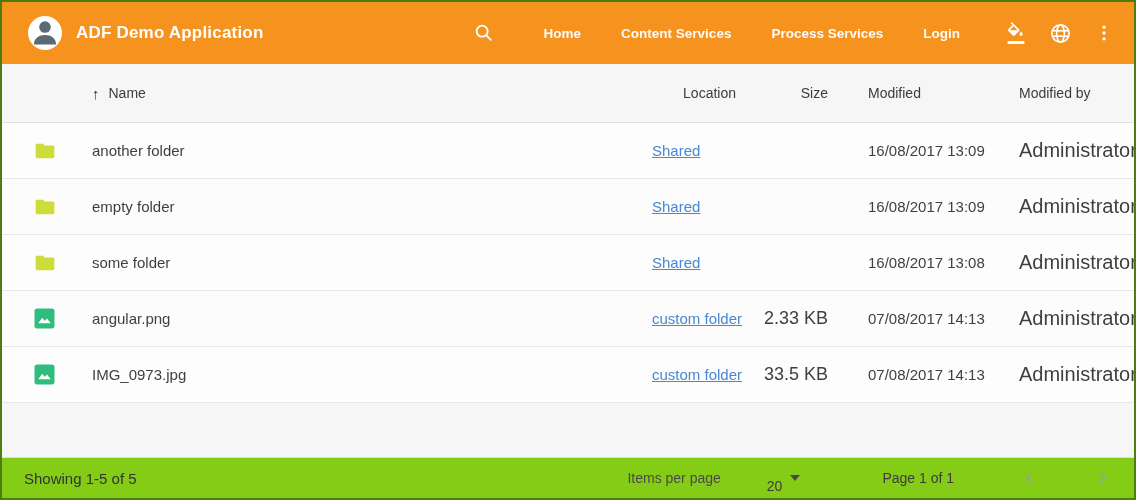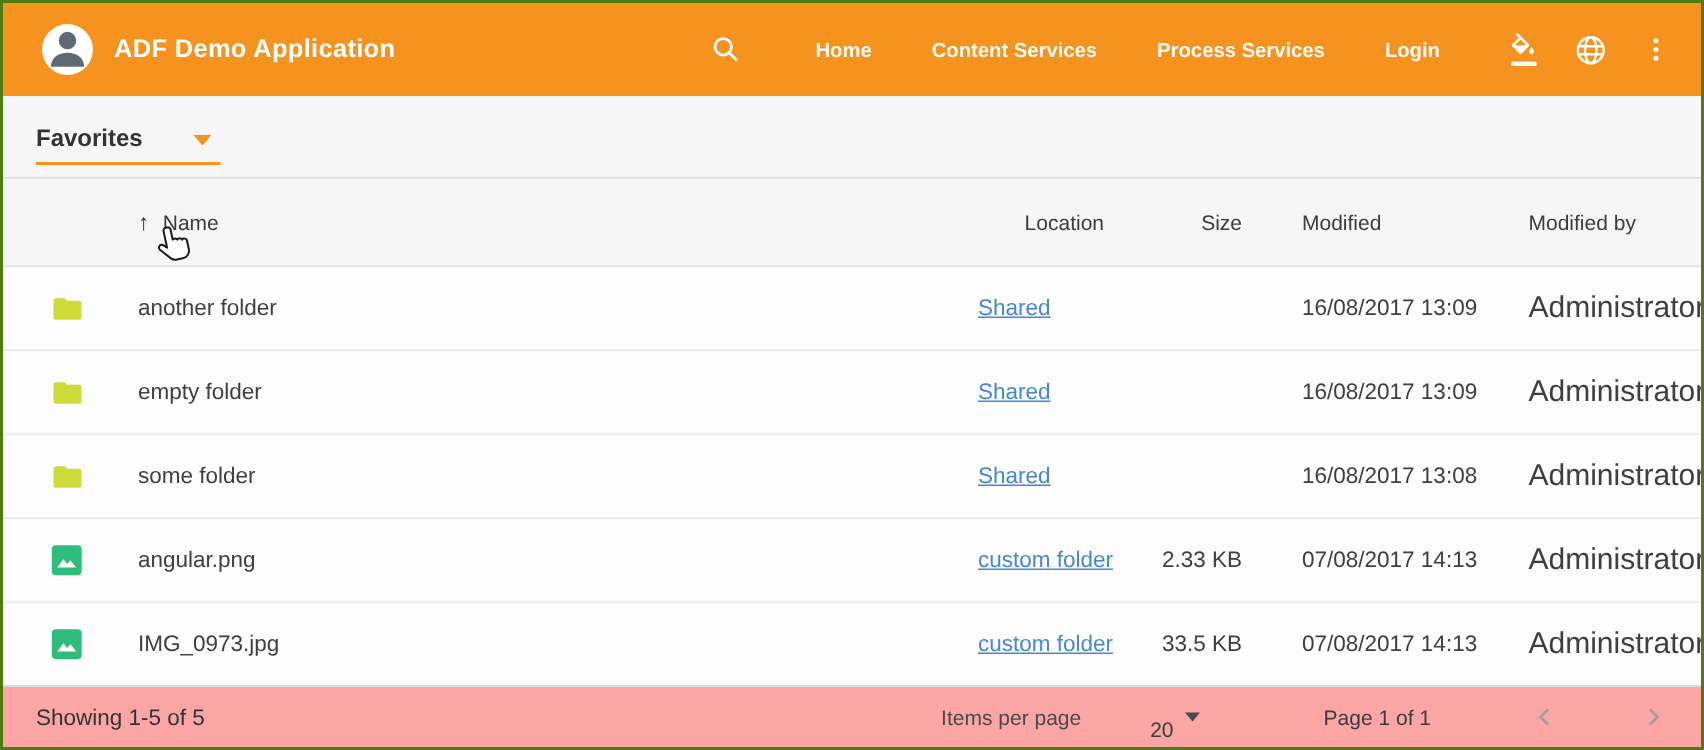"Favorites" div.subbar { html: <div> <div> <span>Favorites</span> <span></span> </div> <span> <svg> <path></path> </svg> </span> </div> -> none }
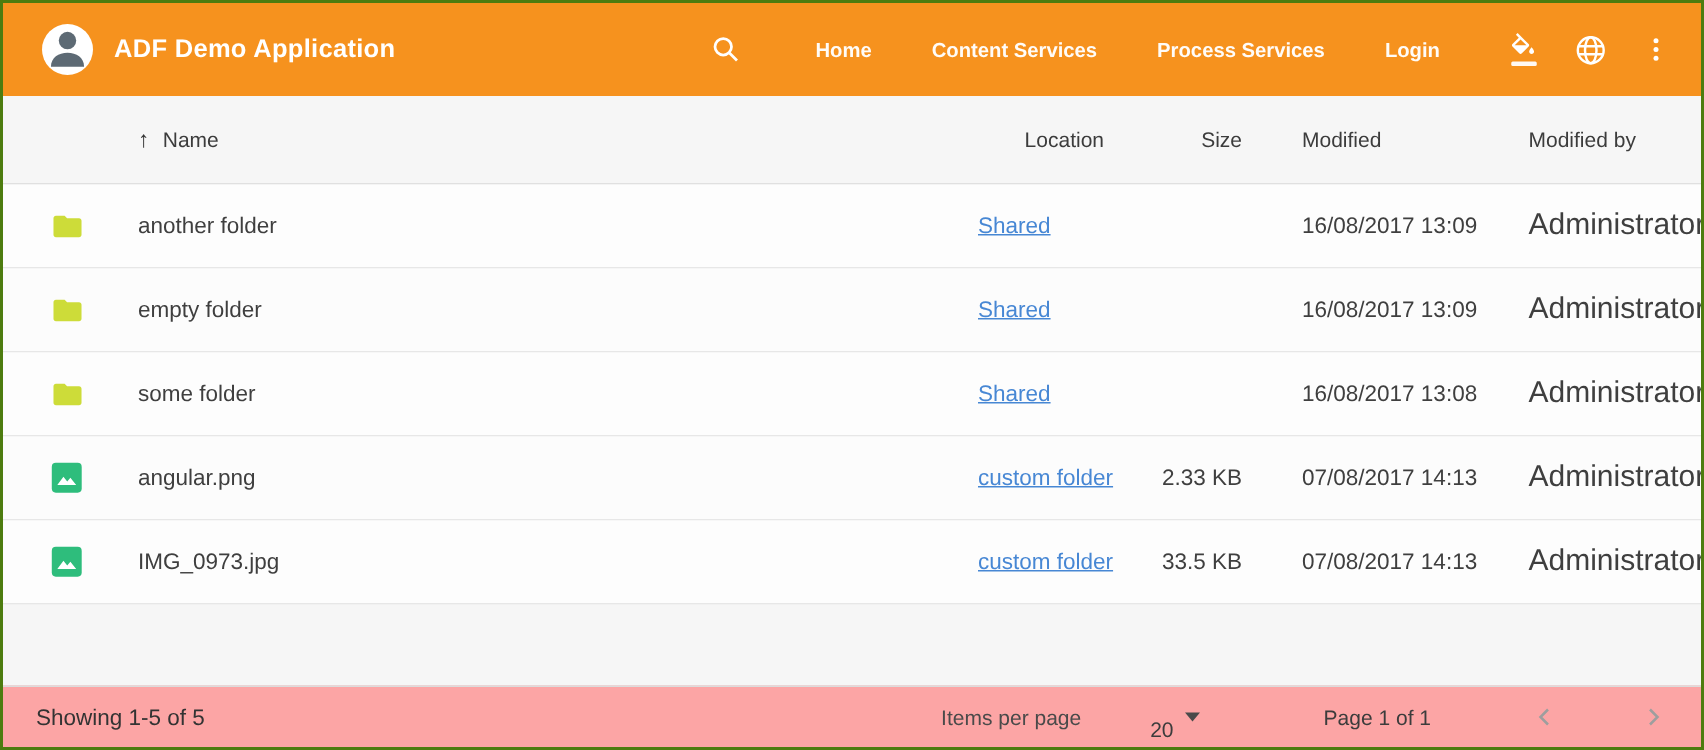"2.33 KB" .cell-size { font-size: 15px -> 18px }
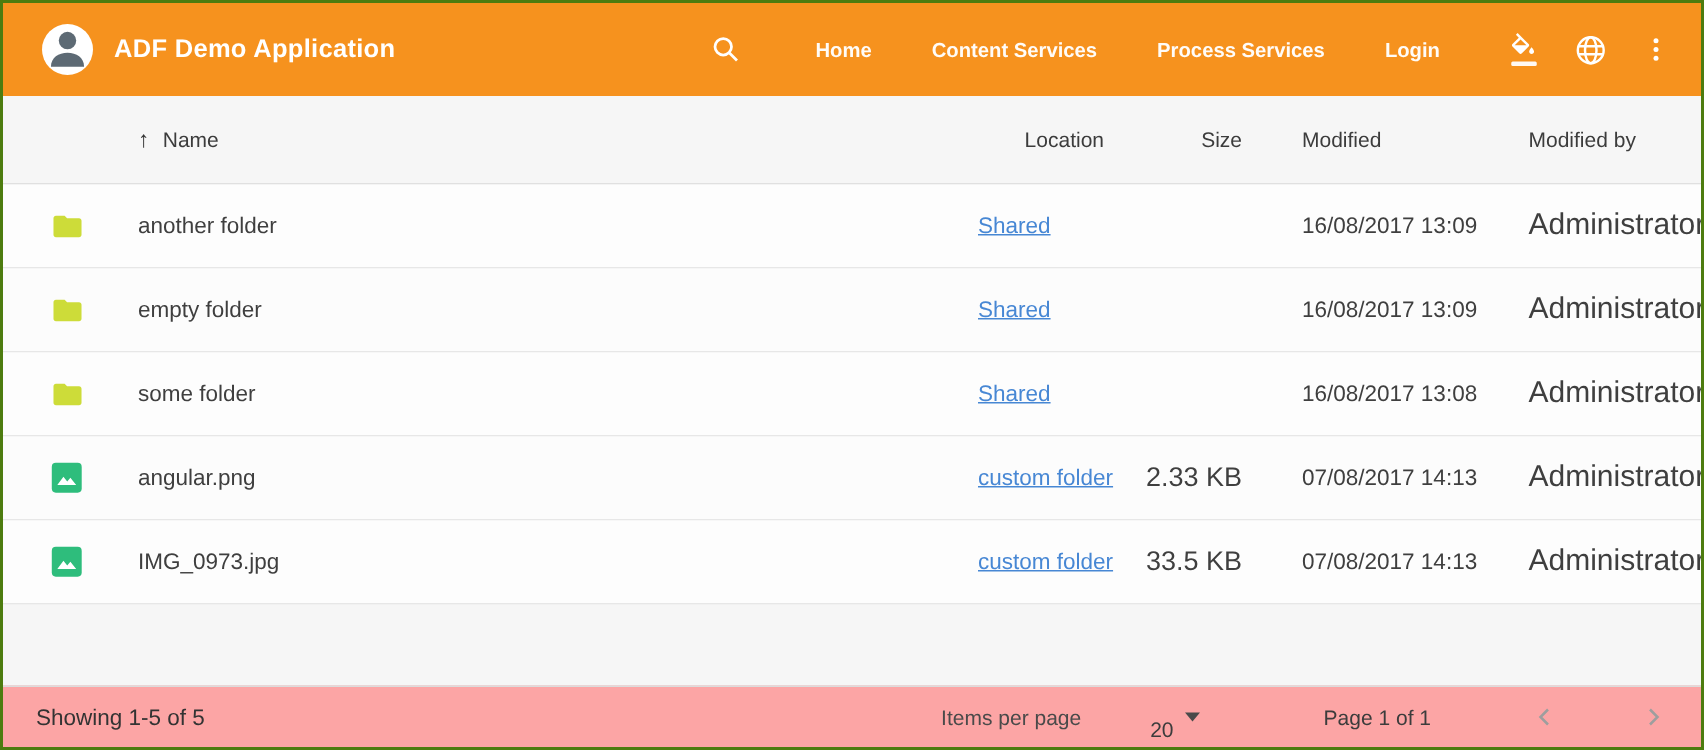"Showing 1-5 of 5" .pager { background: #fca5a5 -> #84cc16 }
